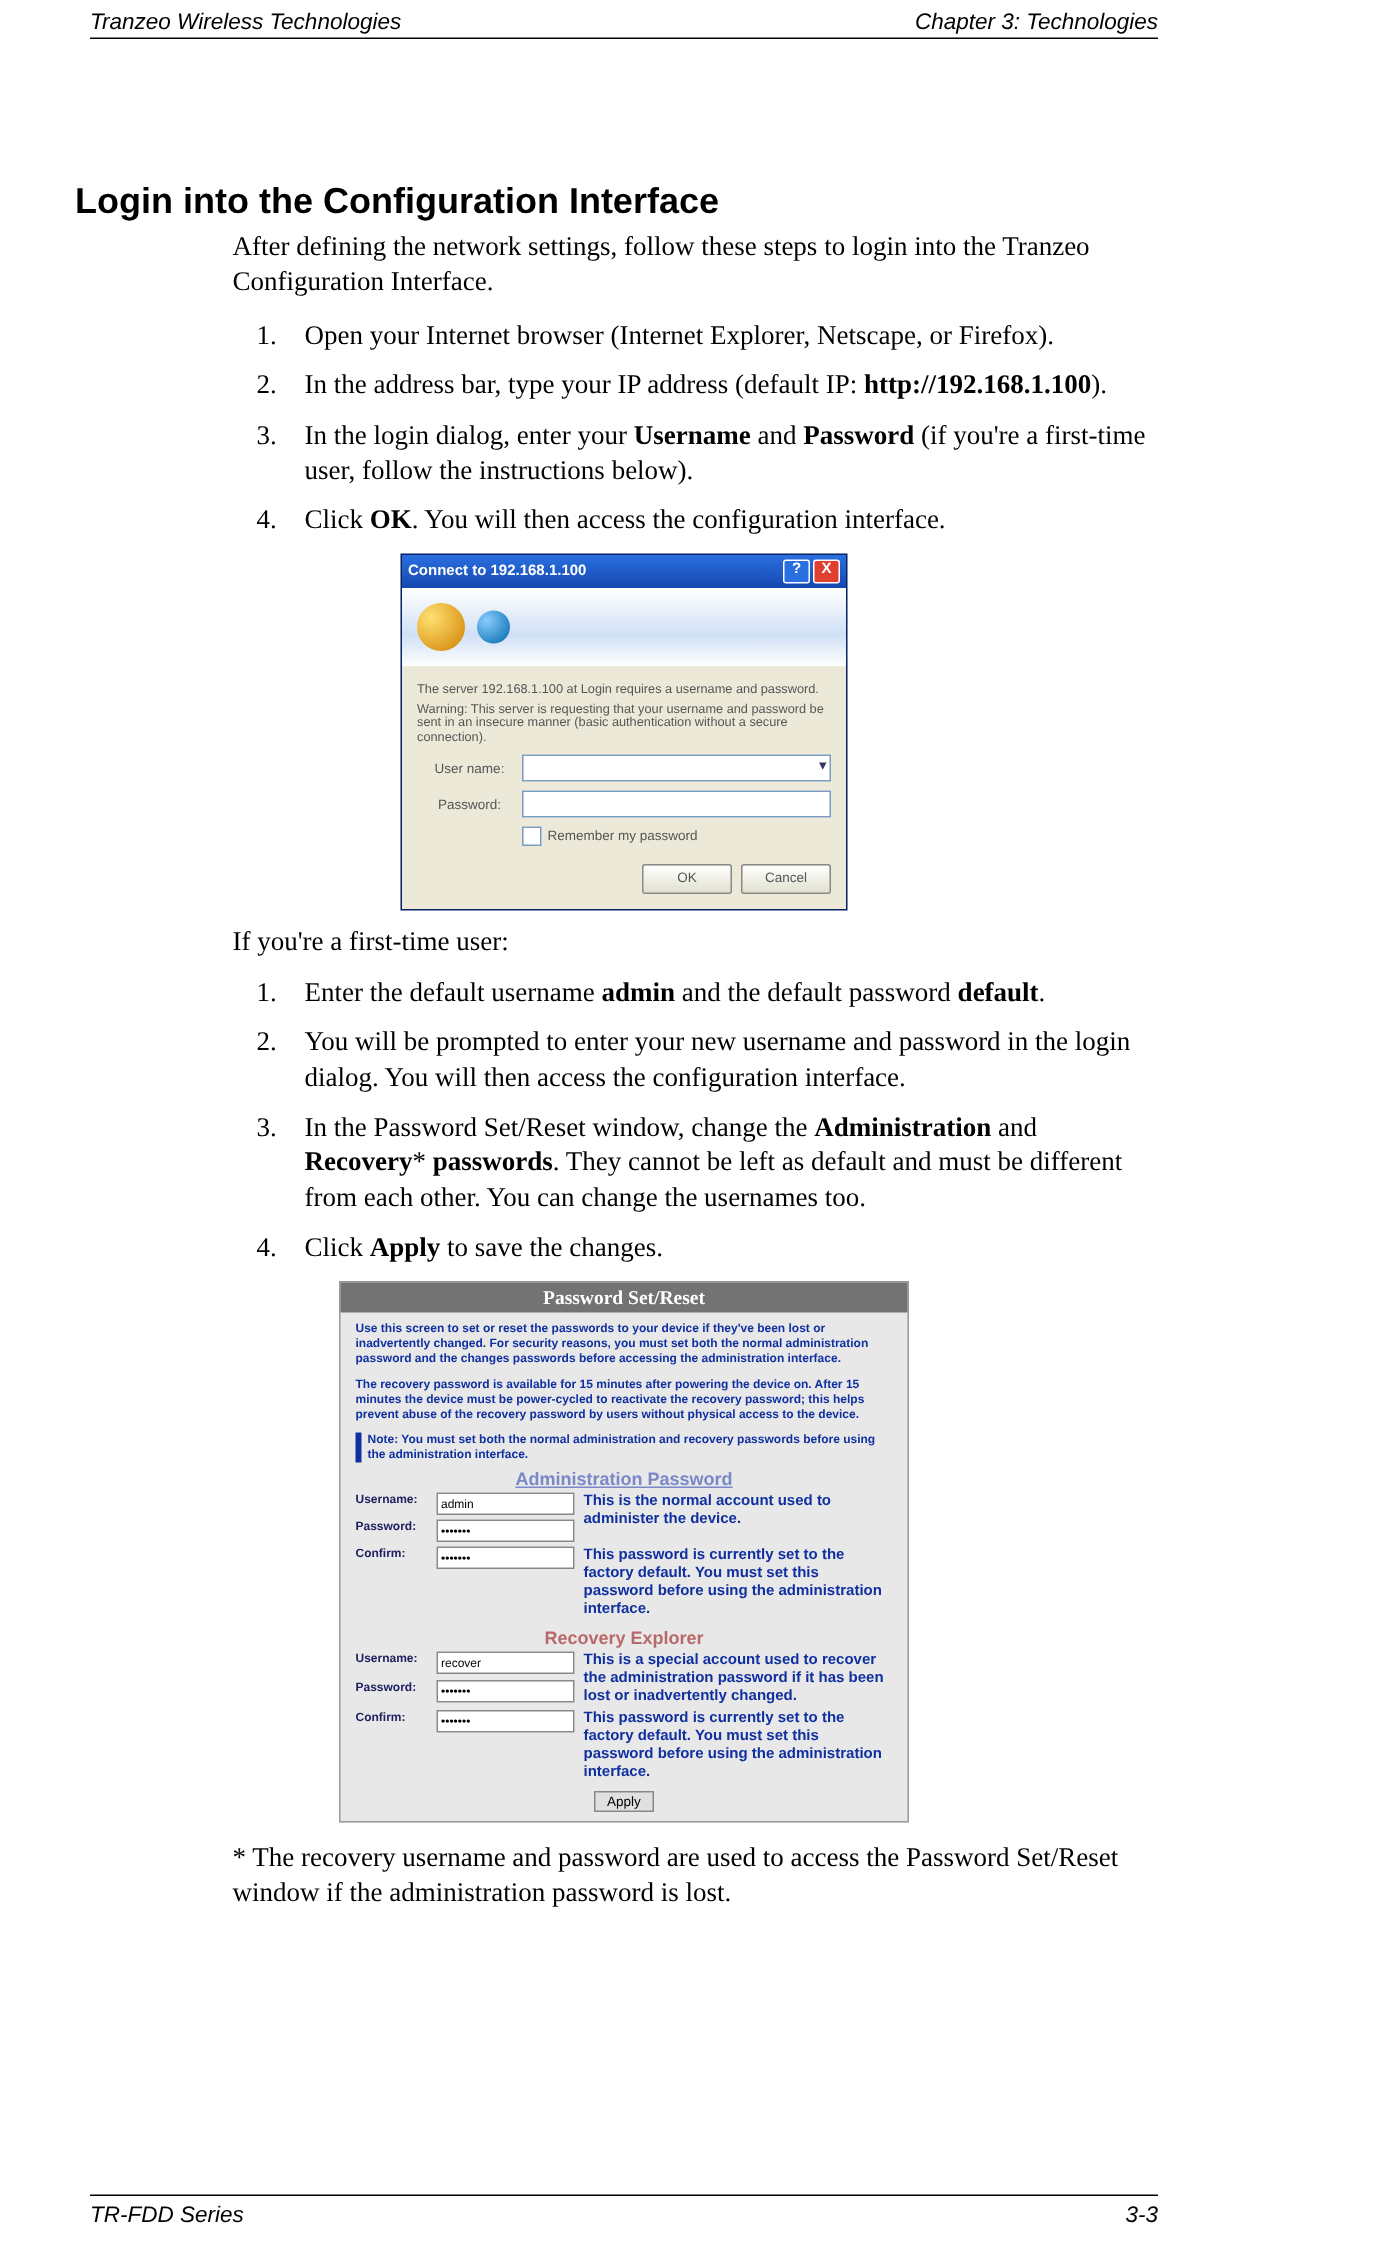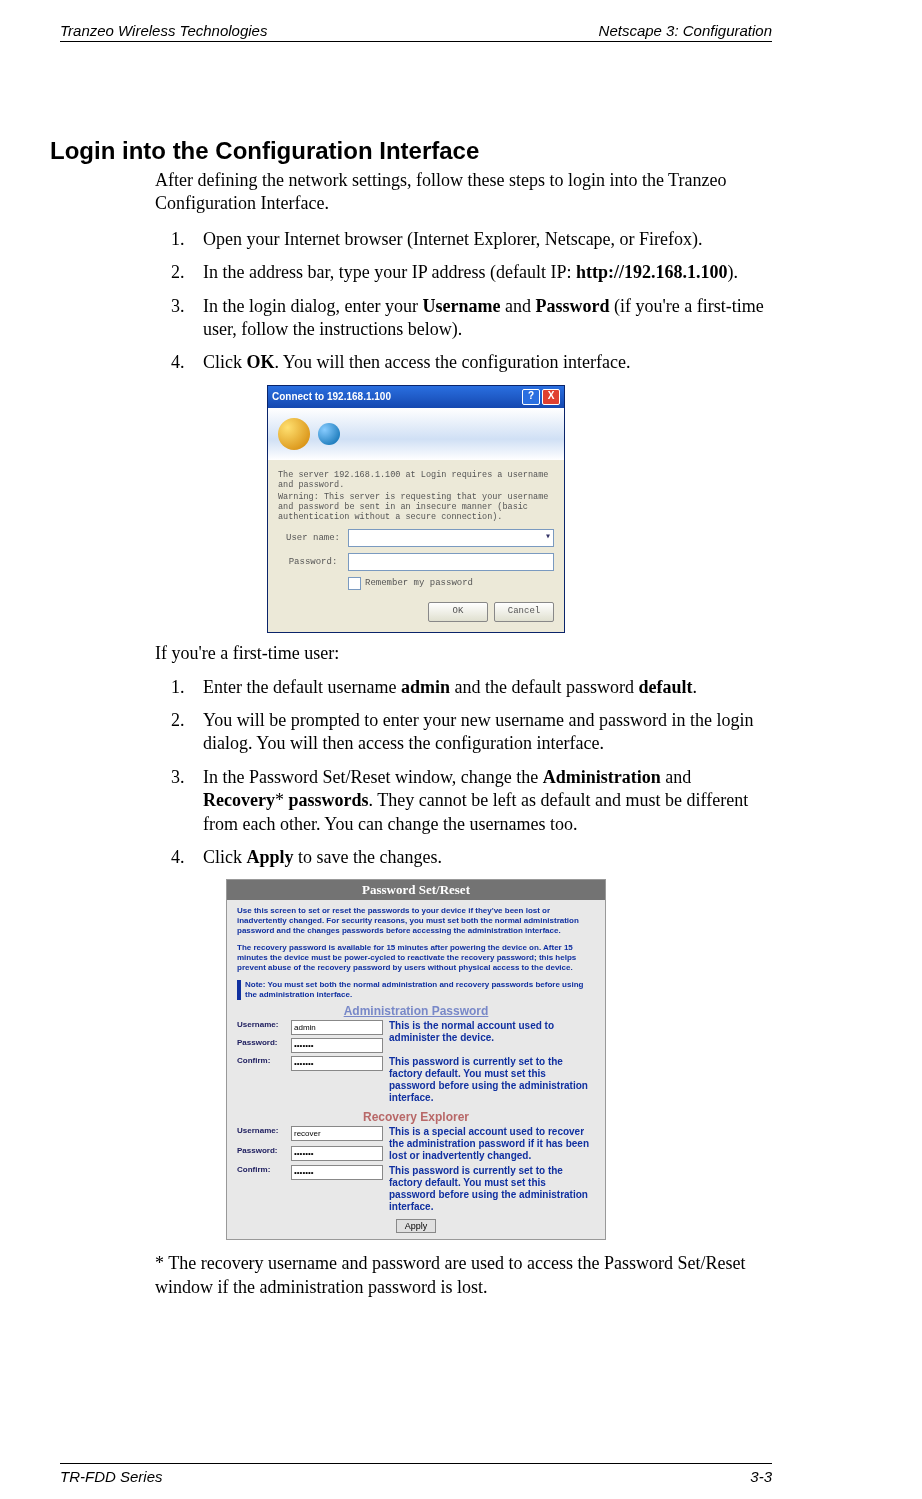"Tranzeo Wireless Technologies" .page { padding: 22px 60px 0 60px -> 6px 60px 0 60px }
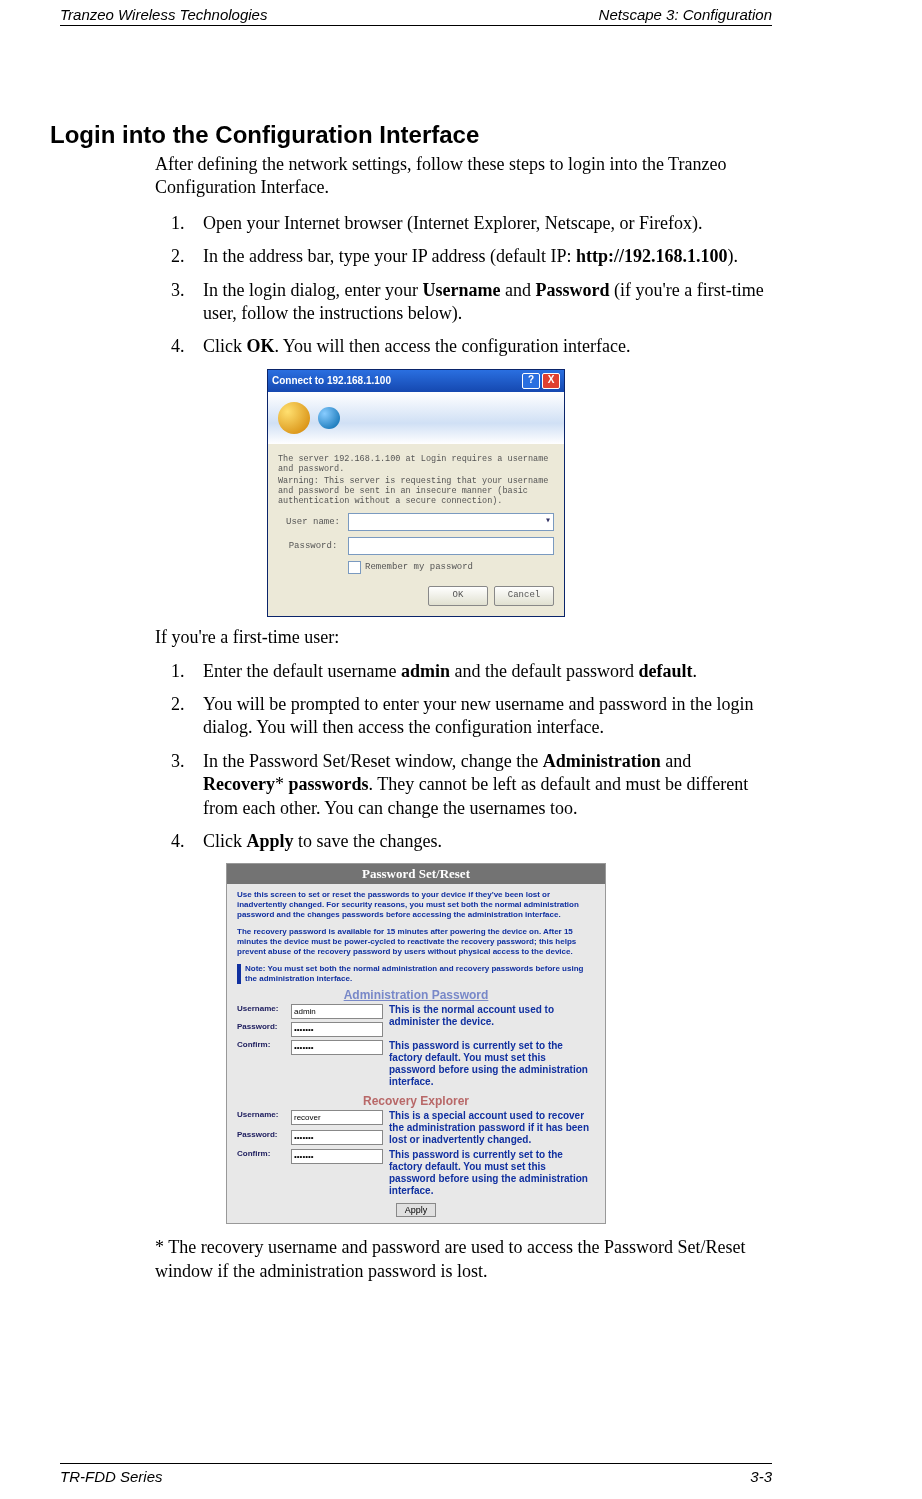"Netscape 3: Configuration" span { text: Netscape 3: Configuration -> Chapter 3: Technologies }
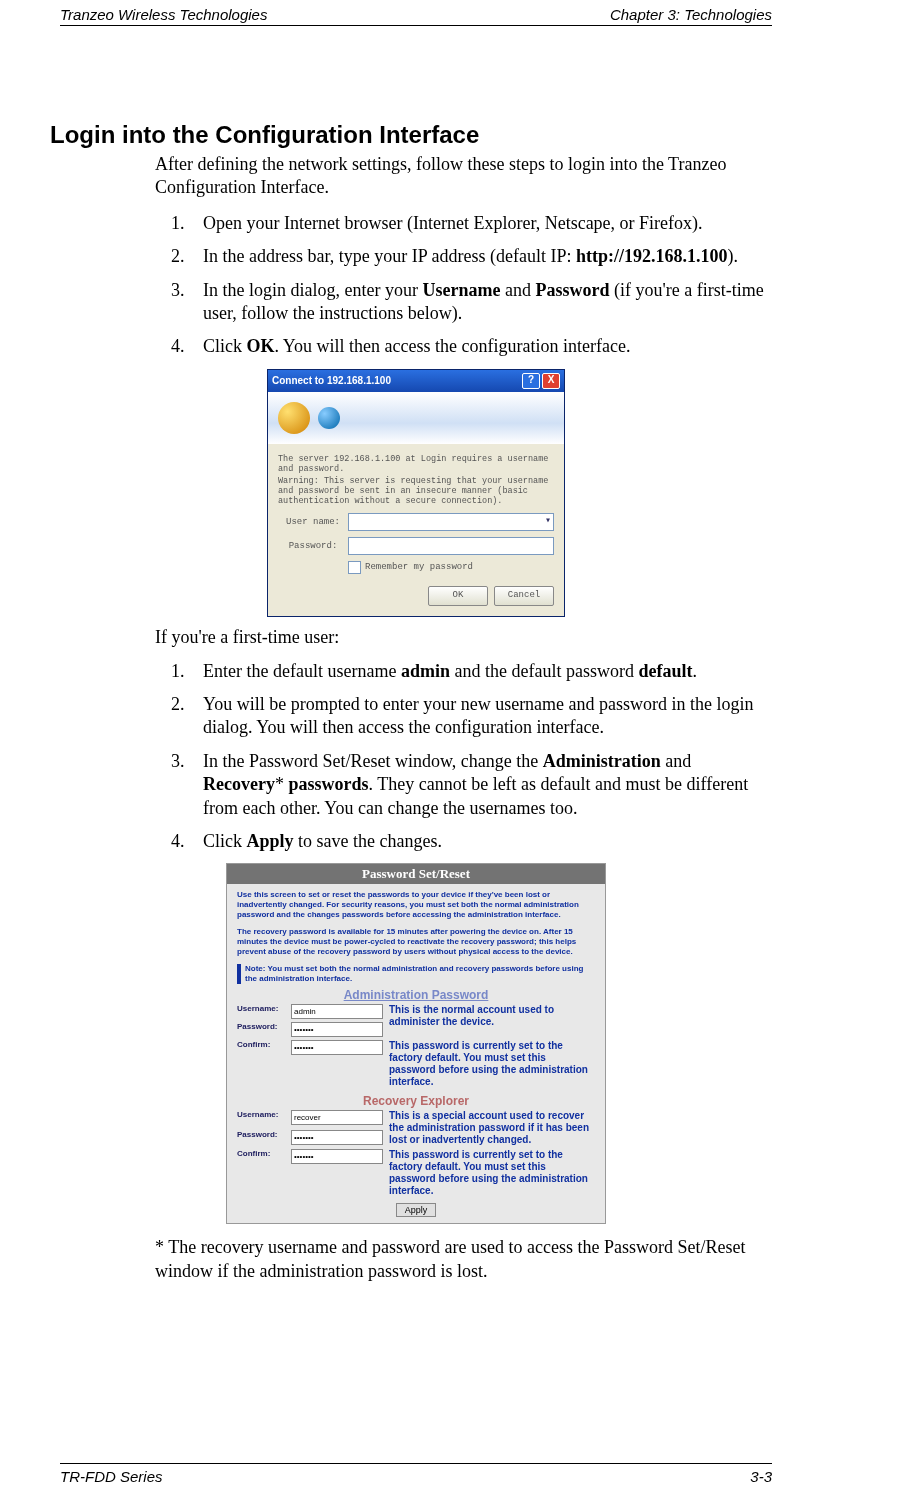"The server 192.168.1.100 at Login" .login-body { font-family: Liberation Mono, monospace -> none }
